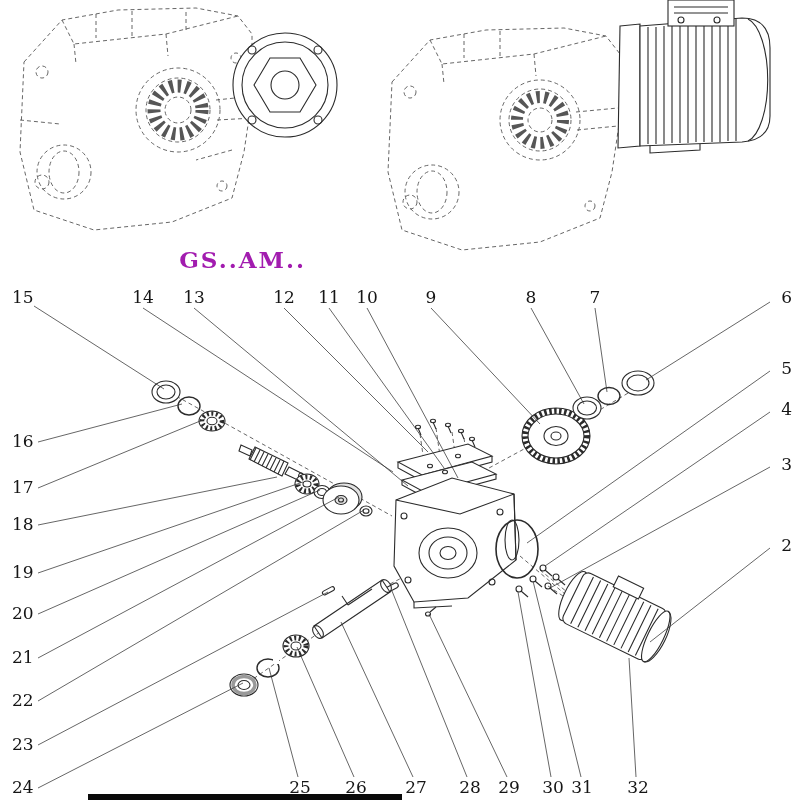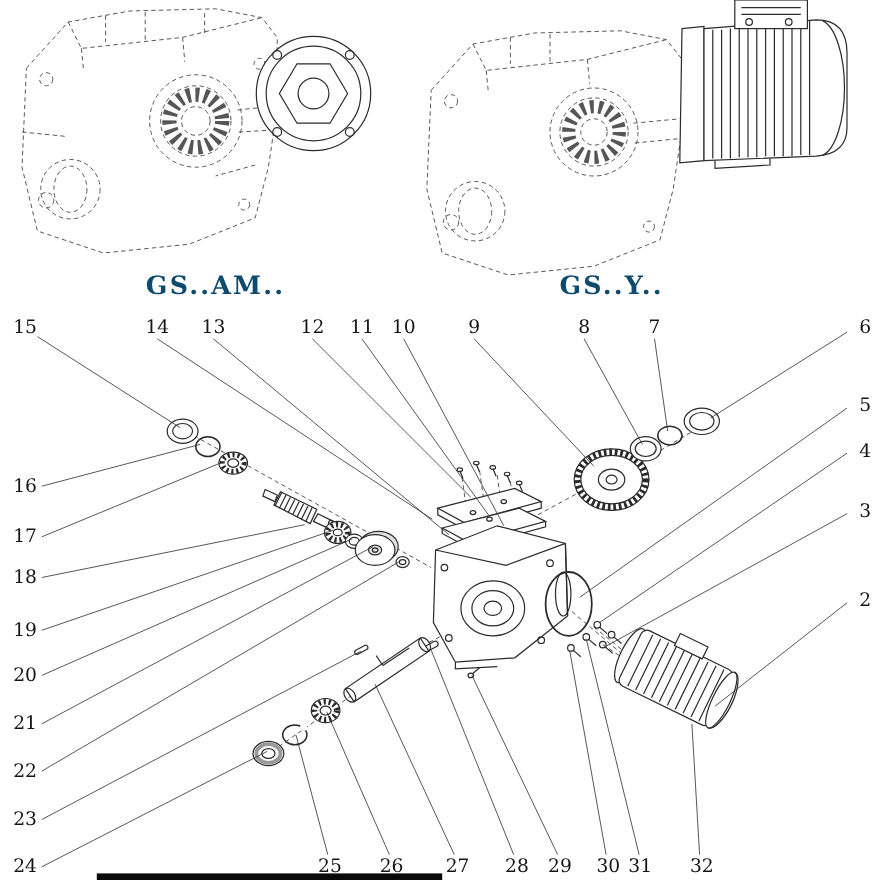"GS..AM.." .variant-label { color: #0c4a6e -> #a21caf; text-align: center -> right }
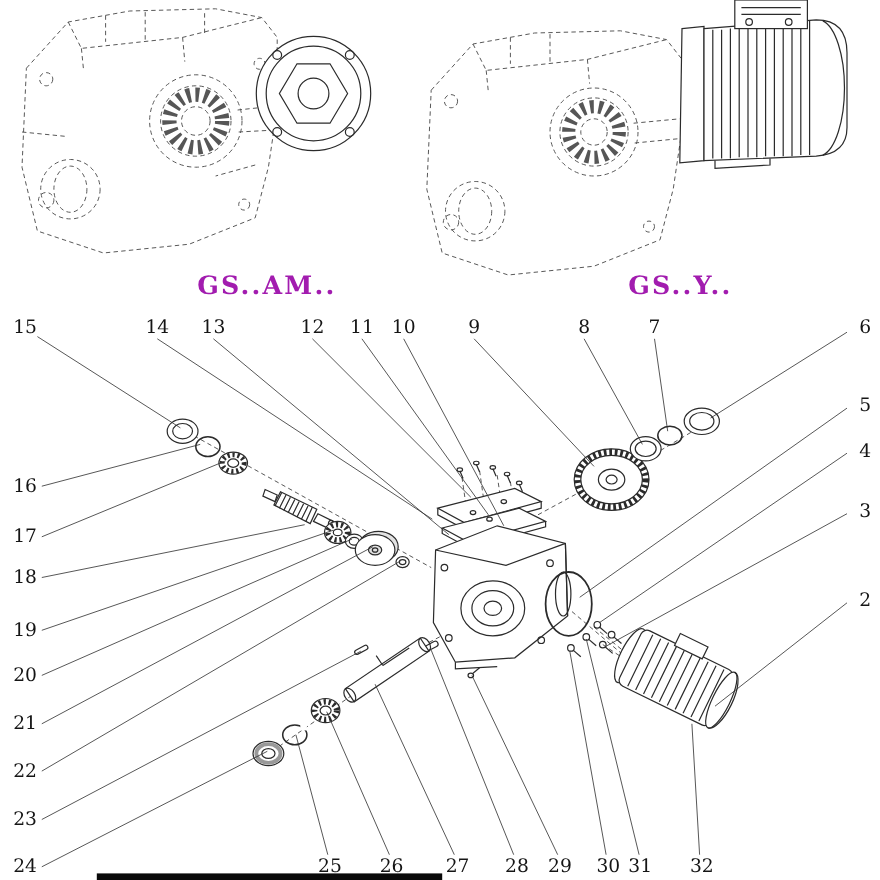"GS..Y.." div.variant-label { html: <div>GS..Y..</div> -> none }
